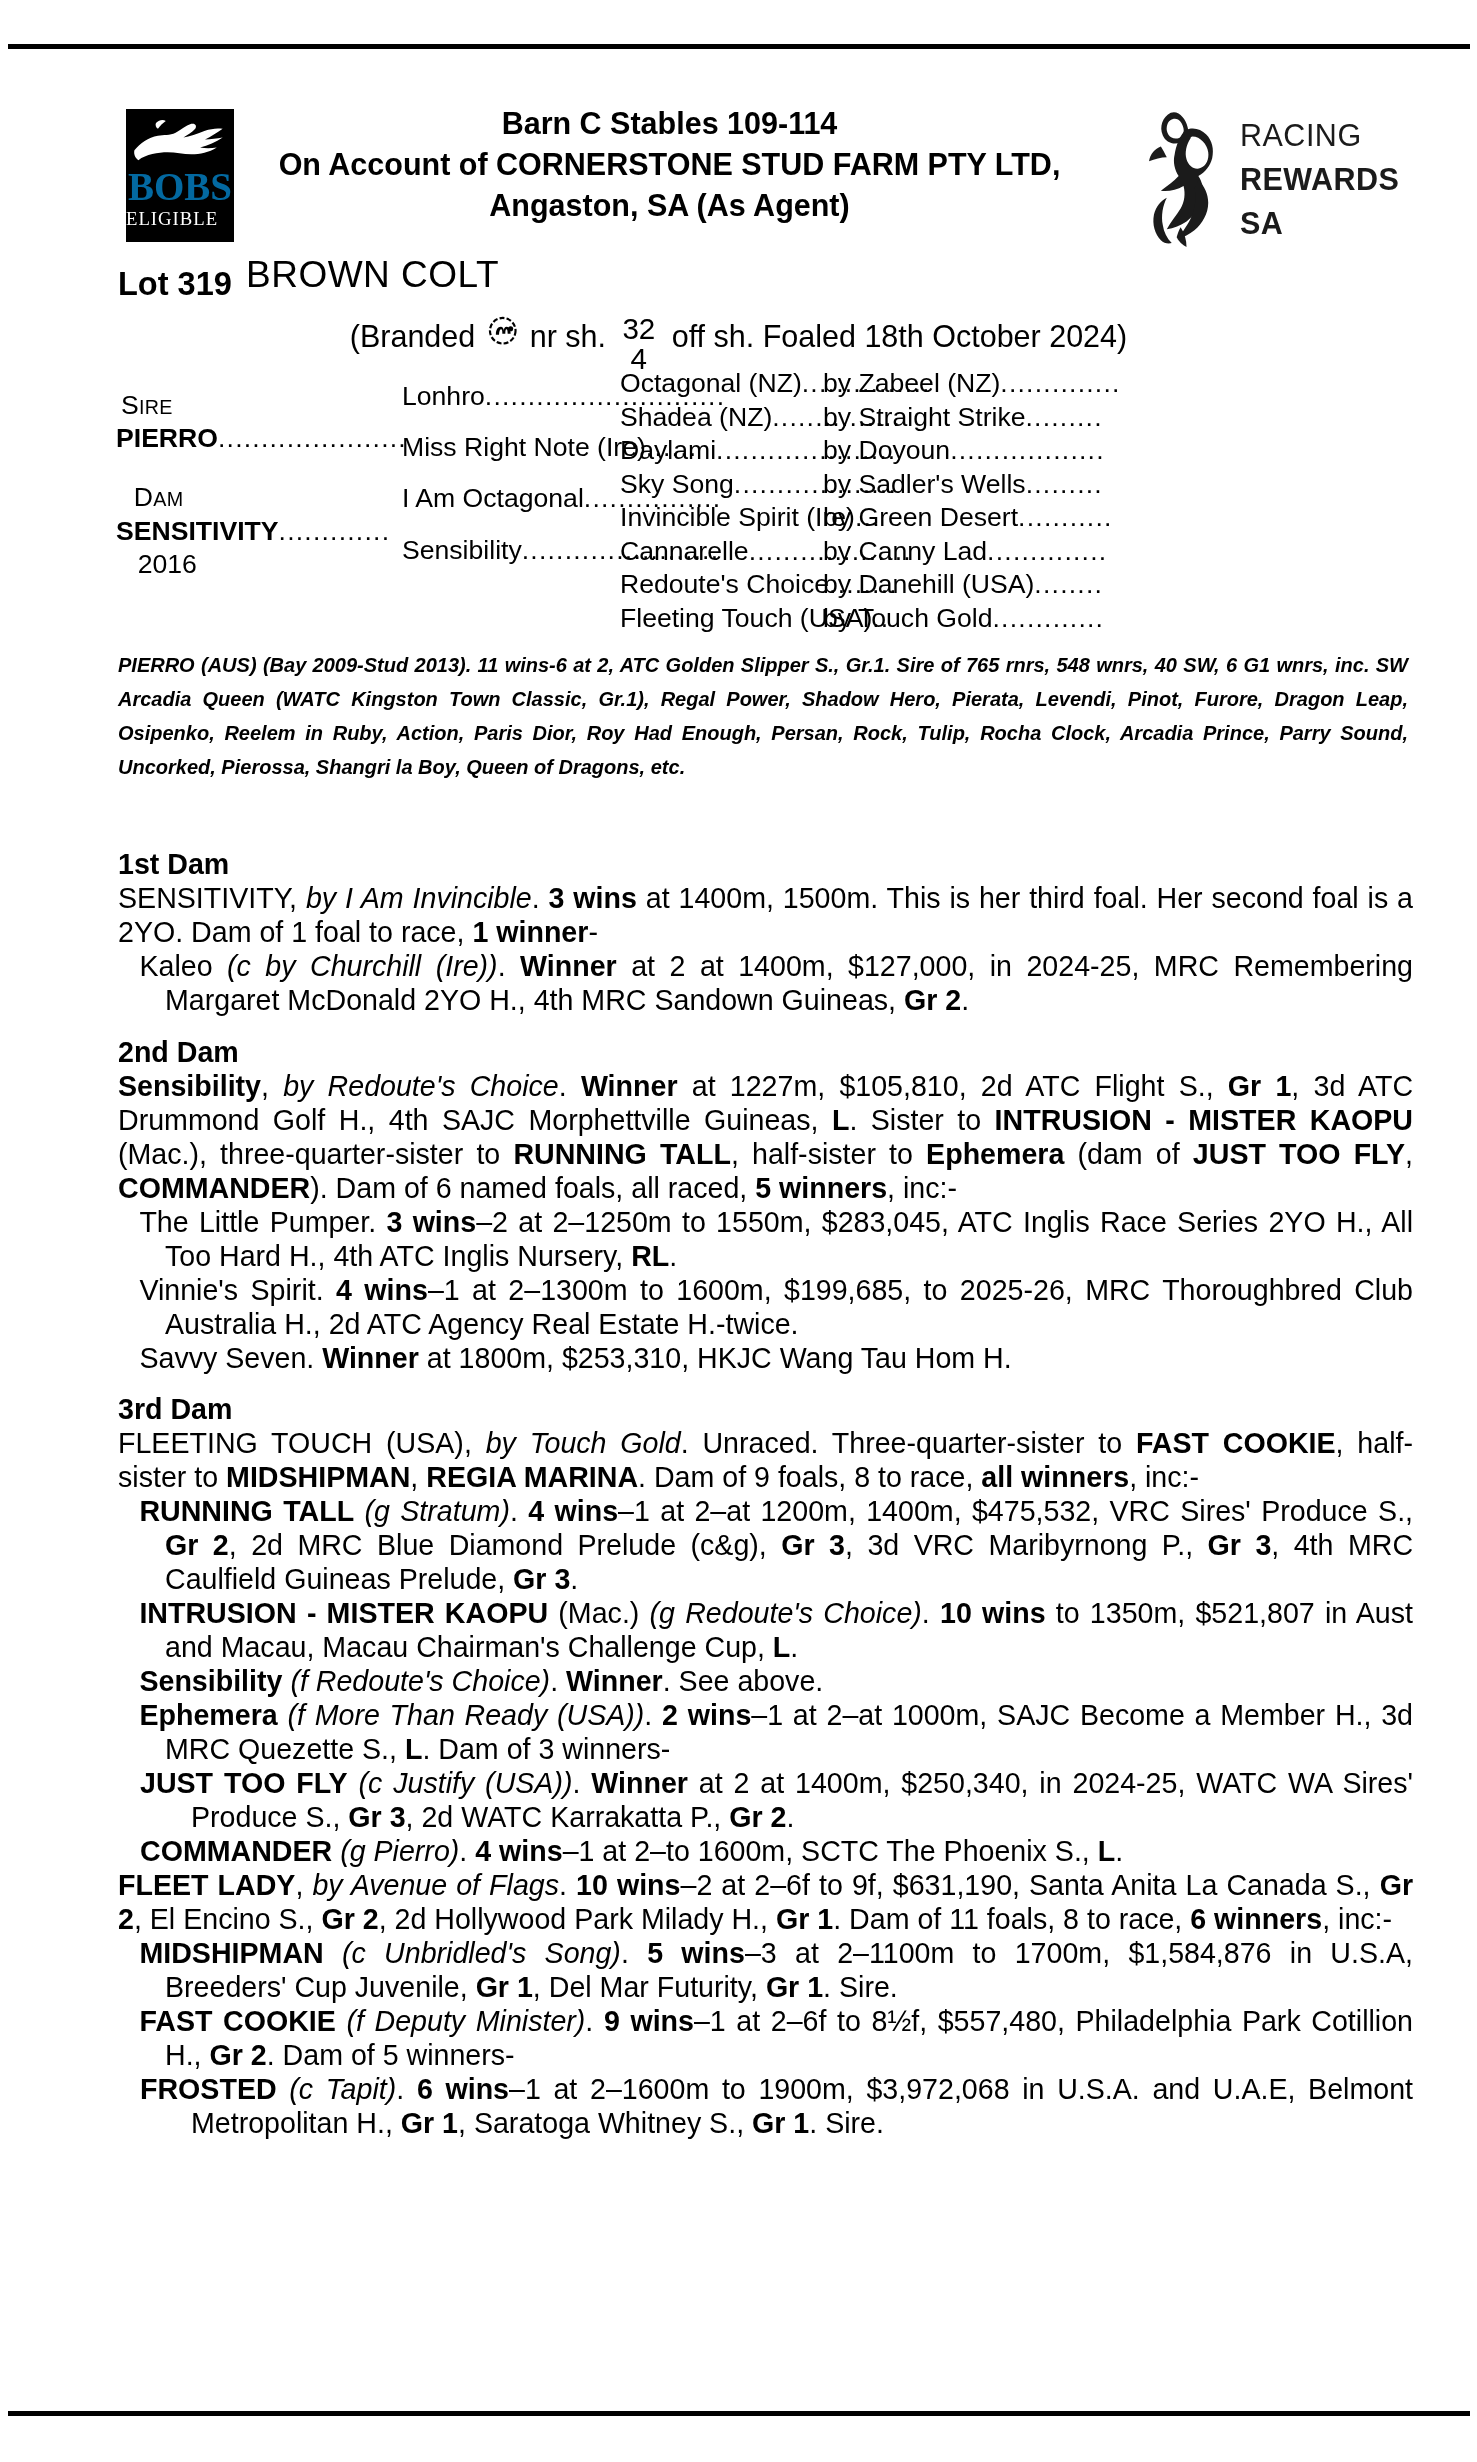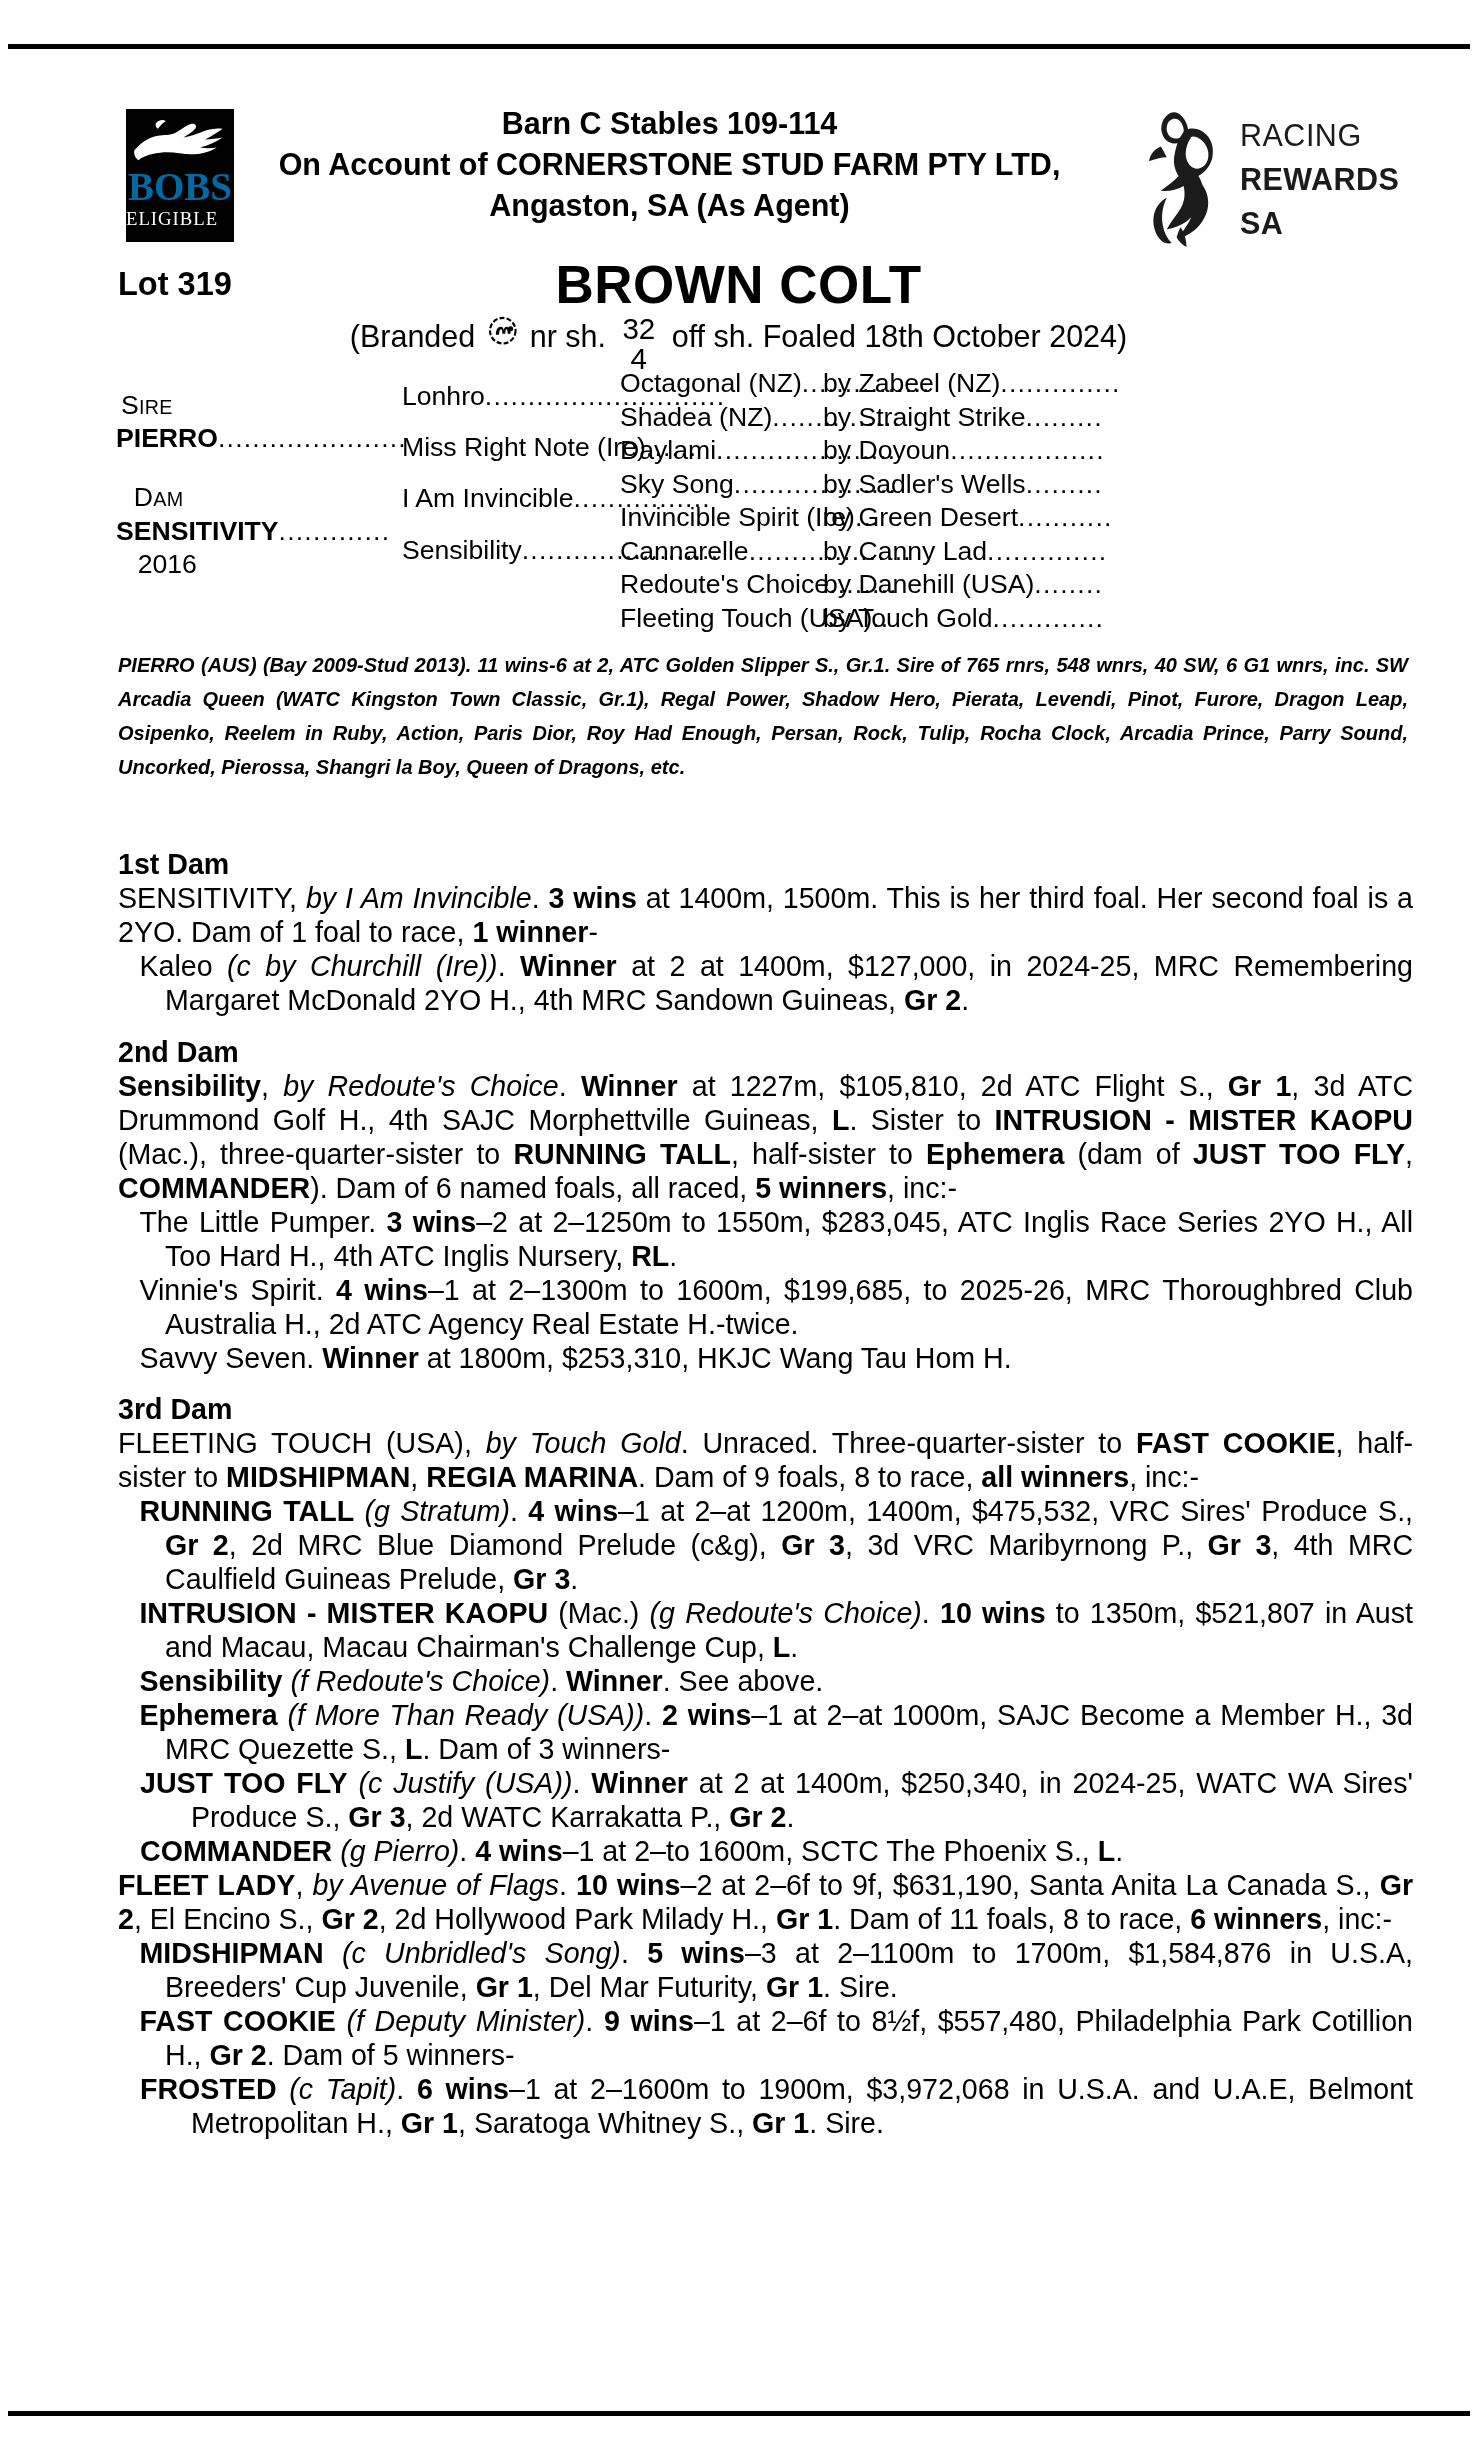"BROWN COLT" .colt-title { font-size: 53px -> 37px; font-weight: 700 -> 400; text-align: center -> left }
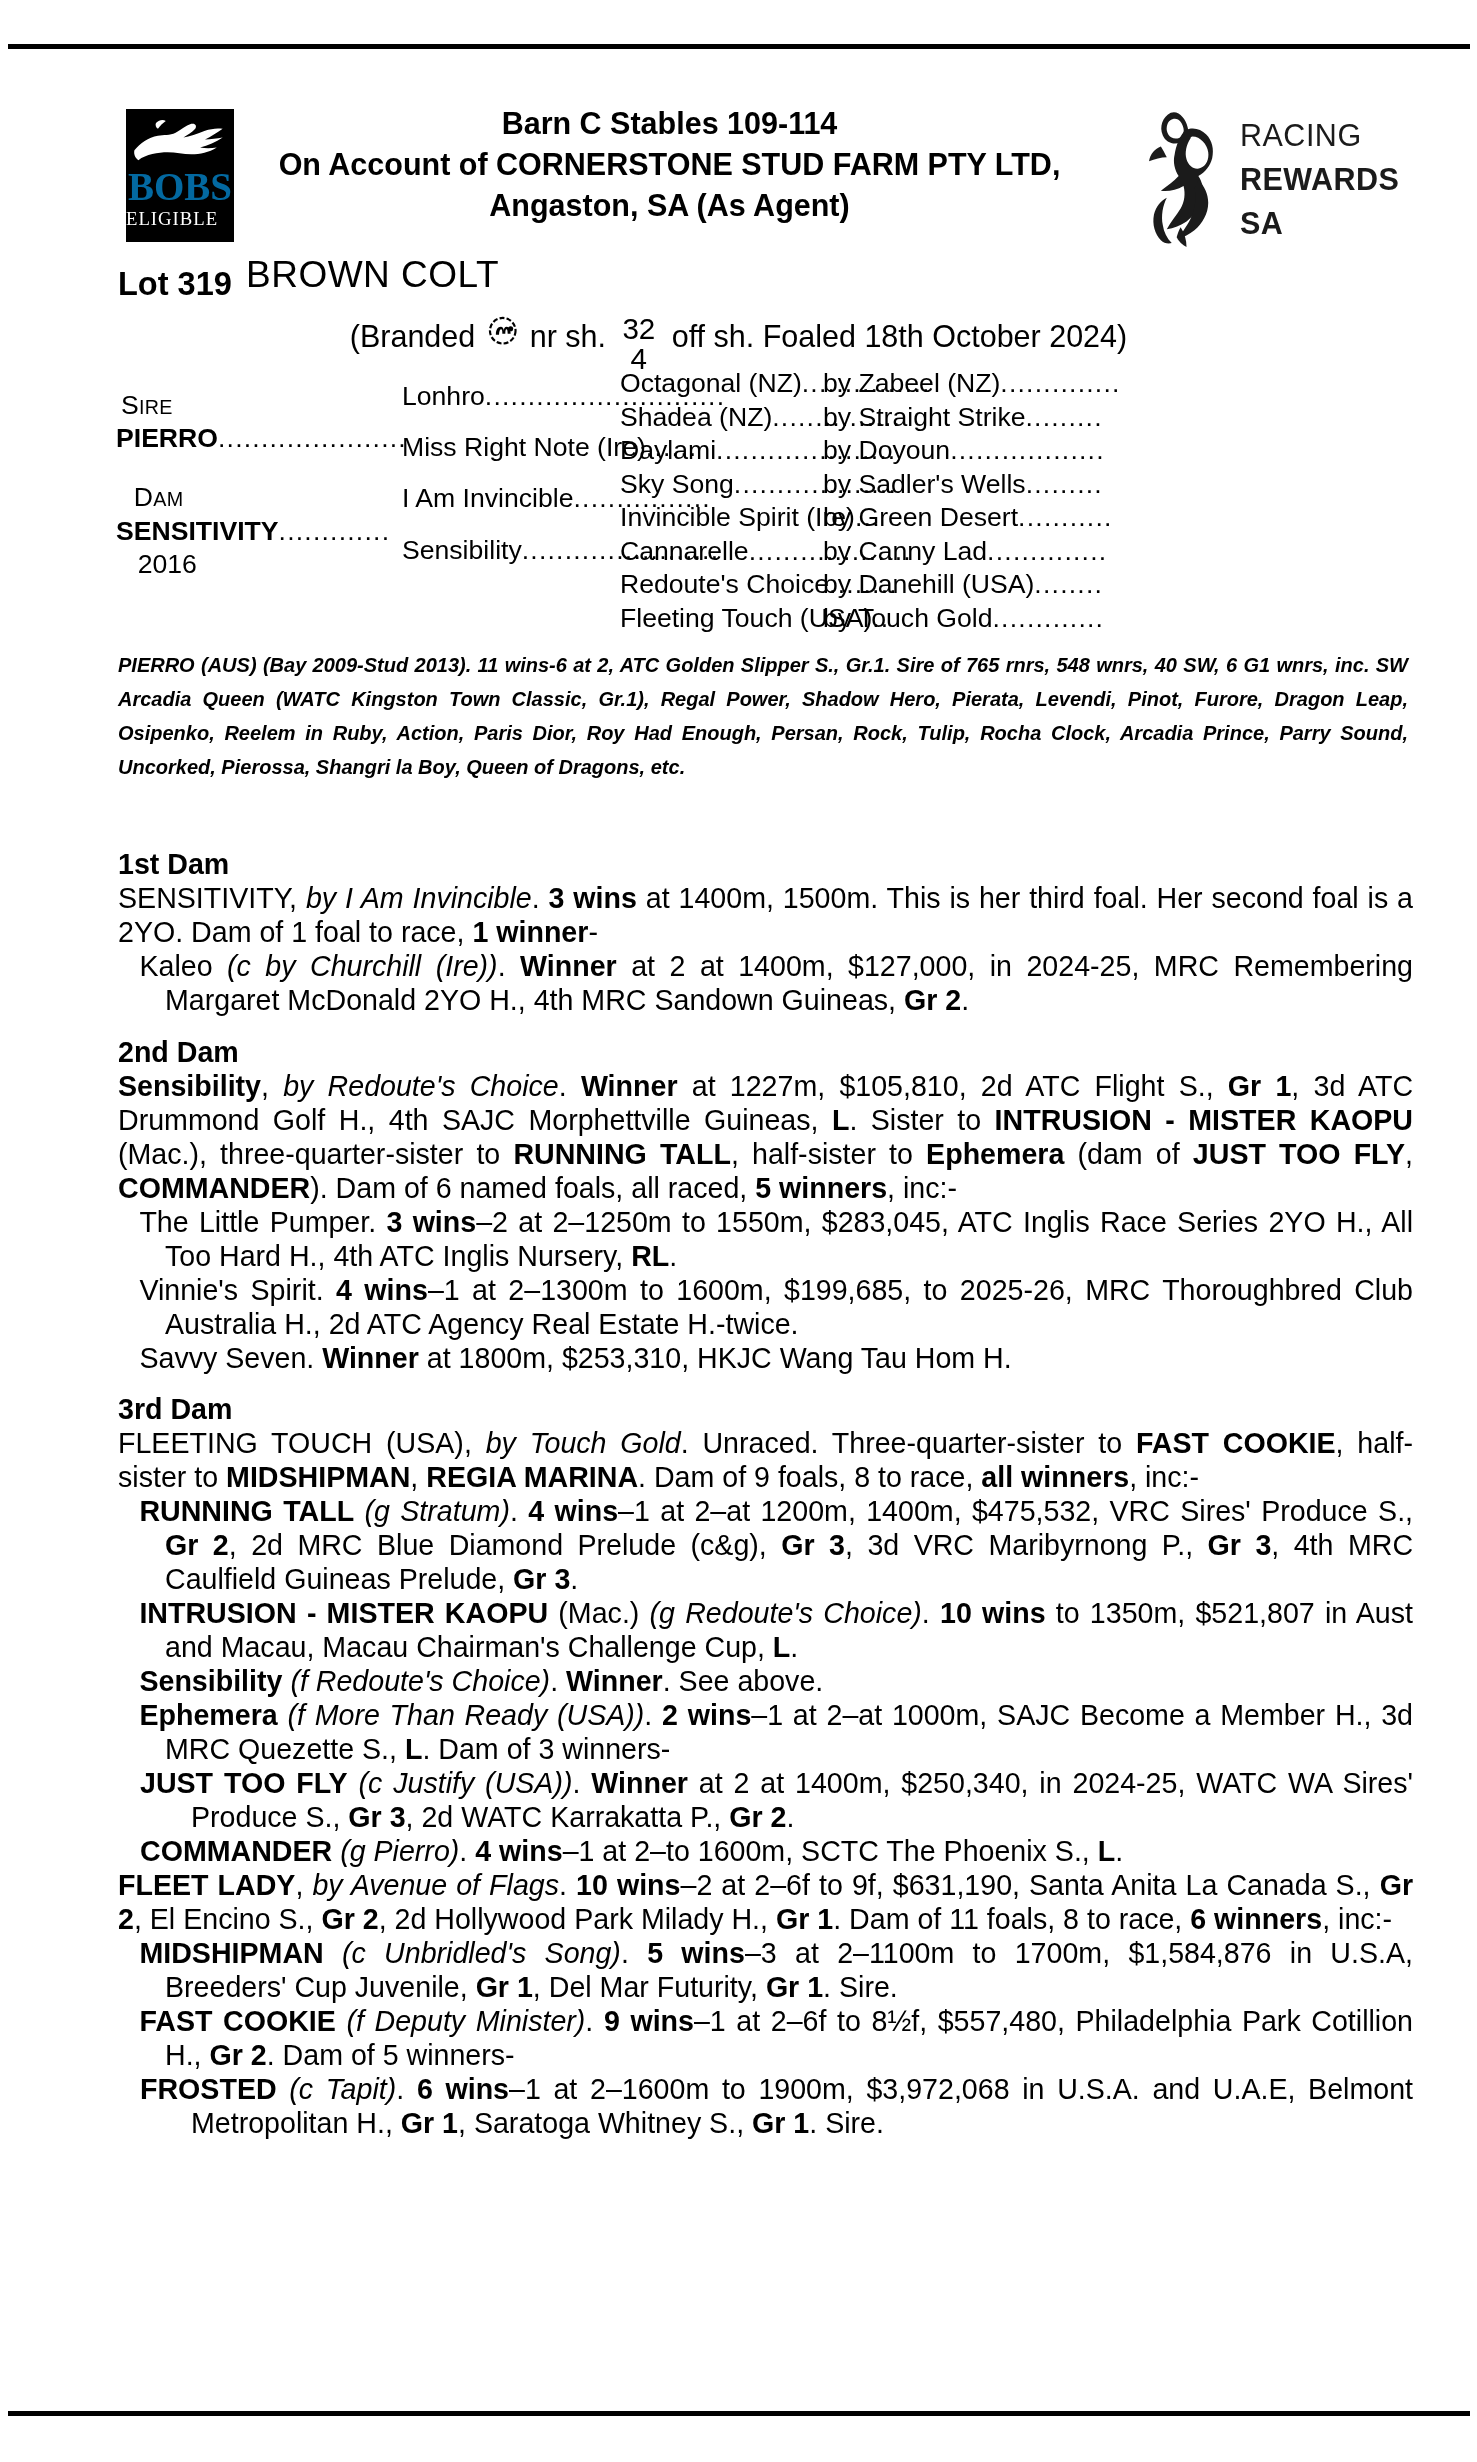"I Am Invincible" span { text: Invincible -> Octagonal }
